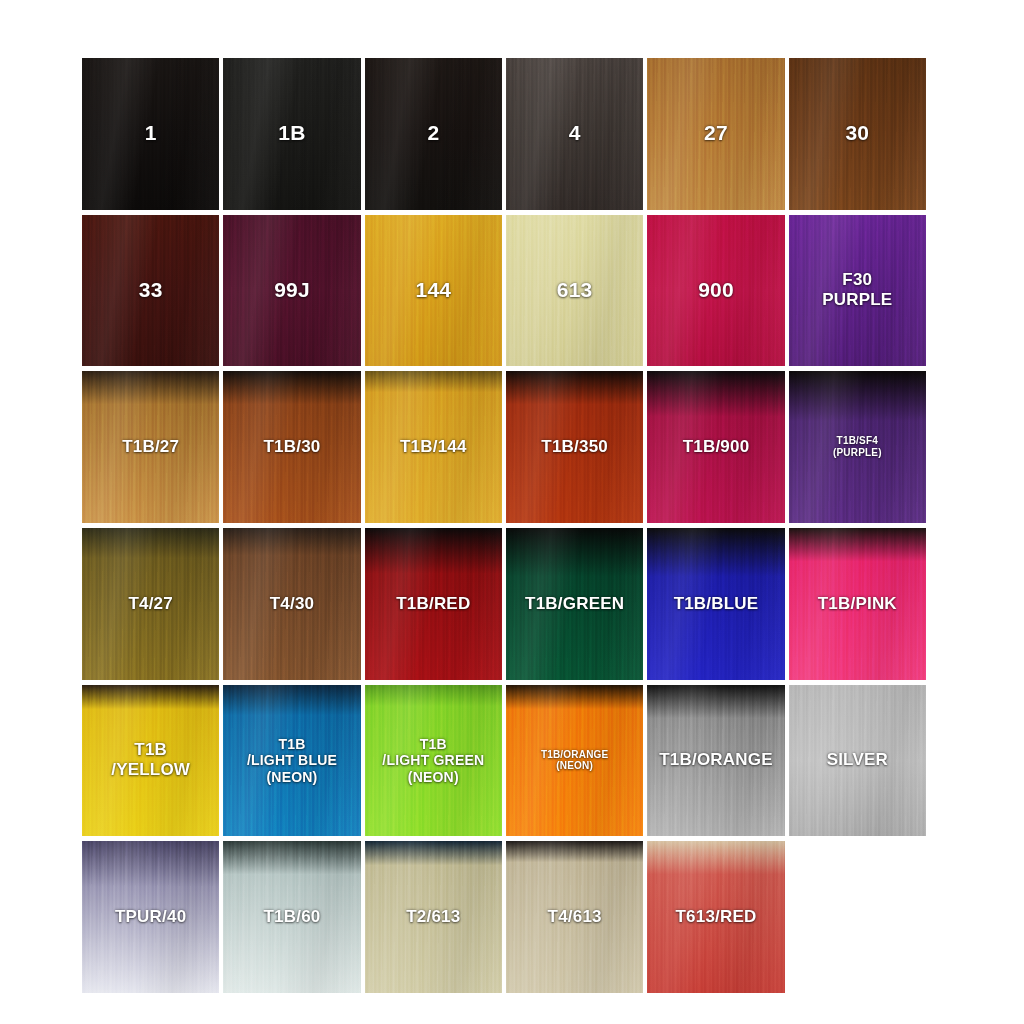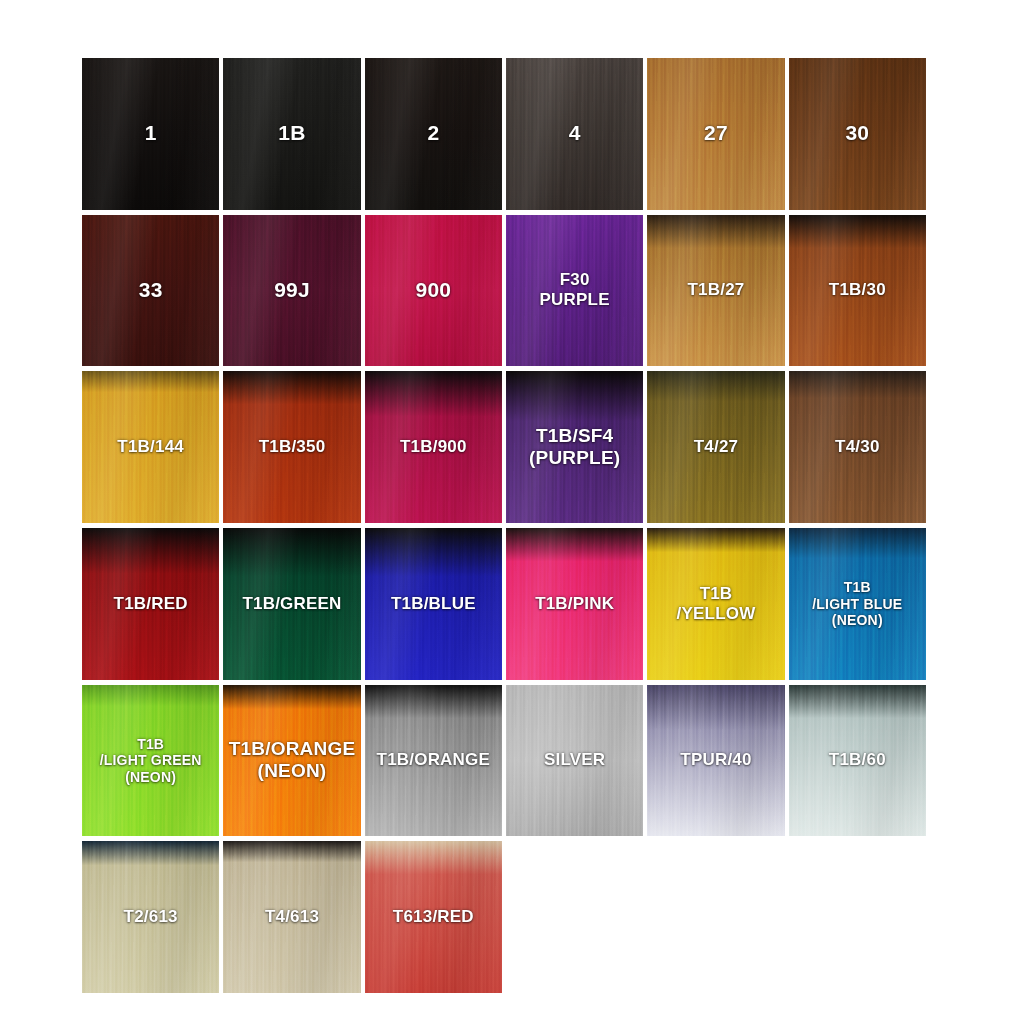"144" div.swatch { html: none -> <div> <div></div> <div></div> <div></div> <div>144</div> </div> }
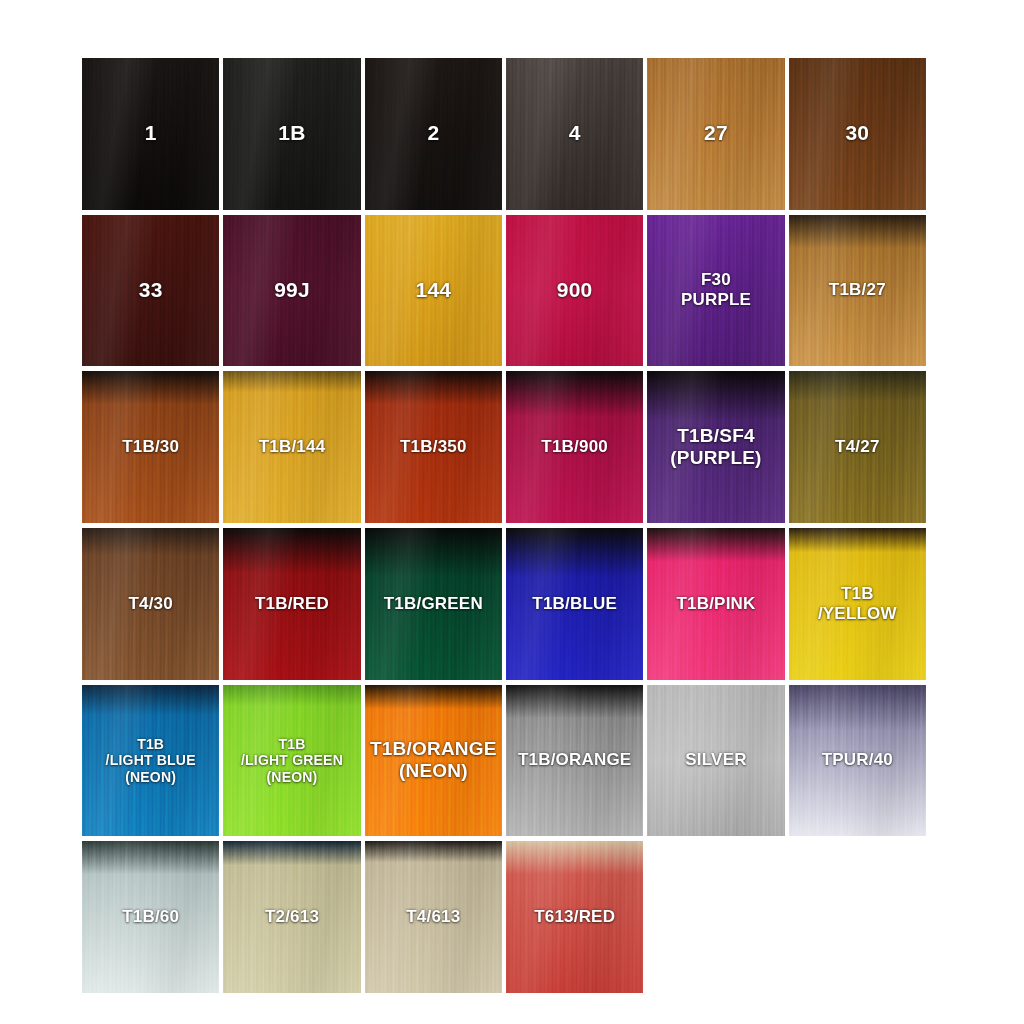"613" div.swatch { html: none -> <div> <div></div> <div></div> <div></div> <div>613</div> </div> }
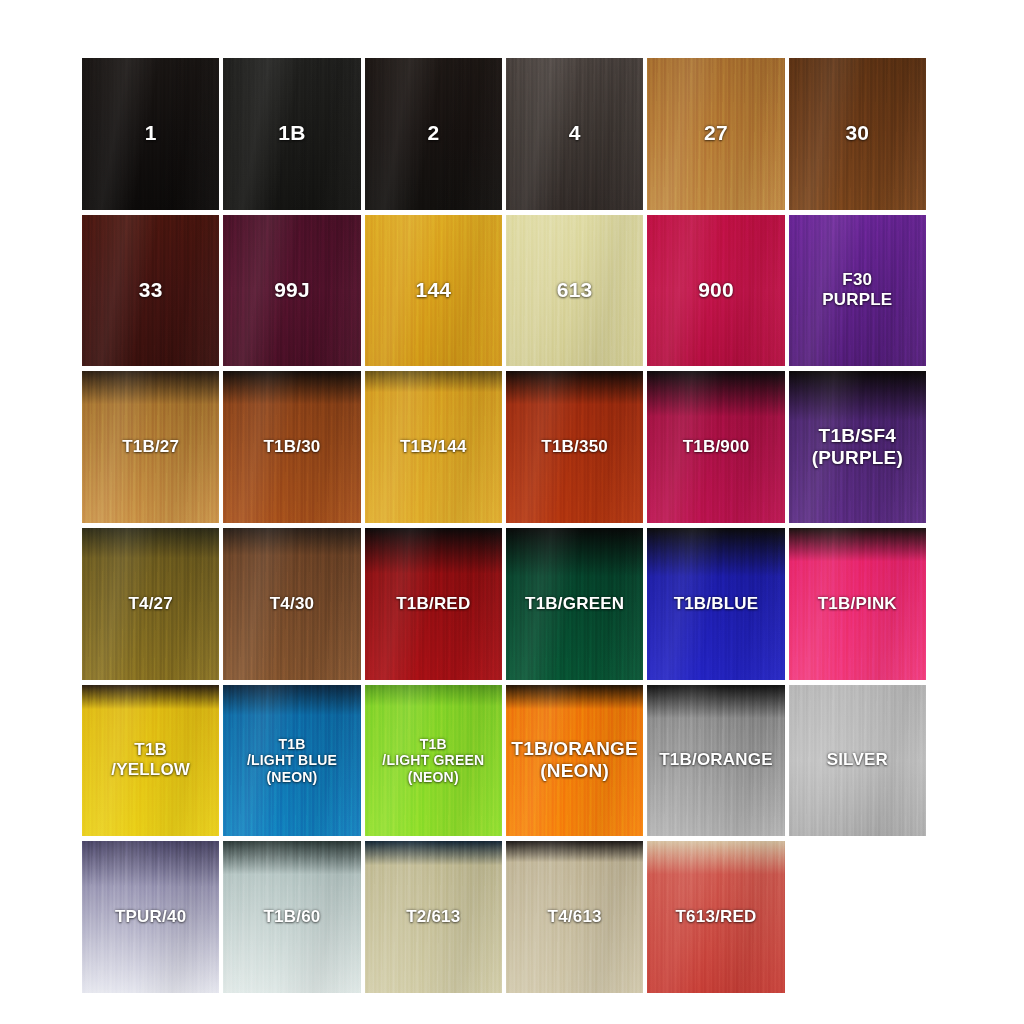"T1B/SF4" .label.sm { font-size: 19px -> 10px }
